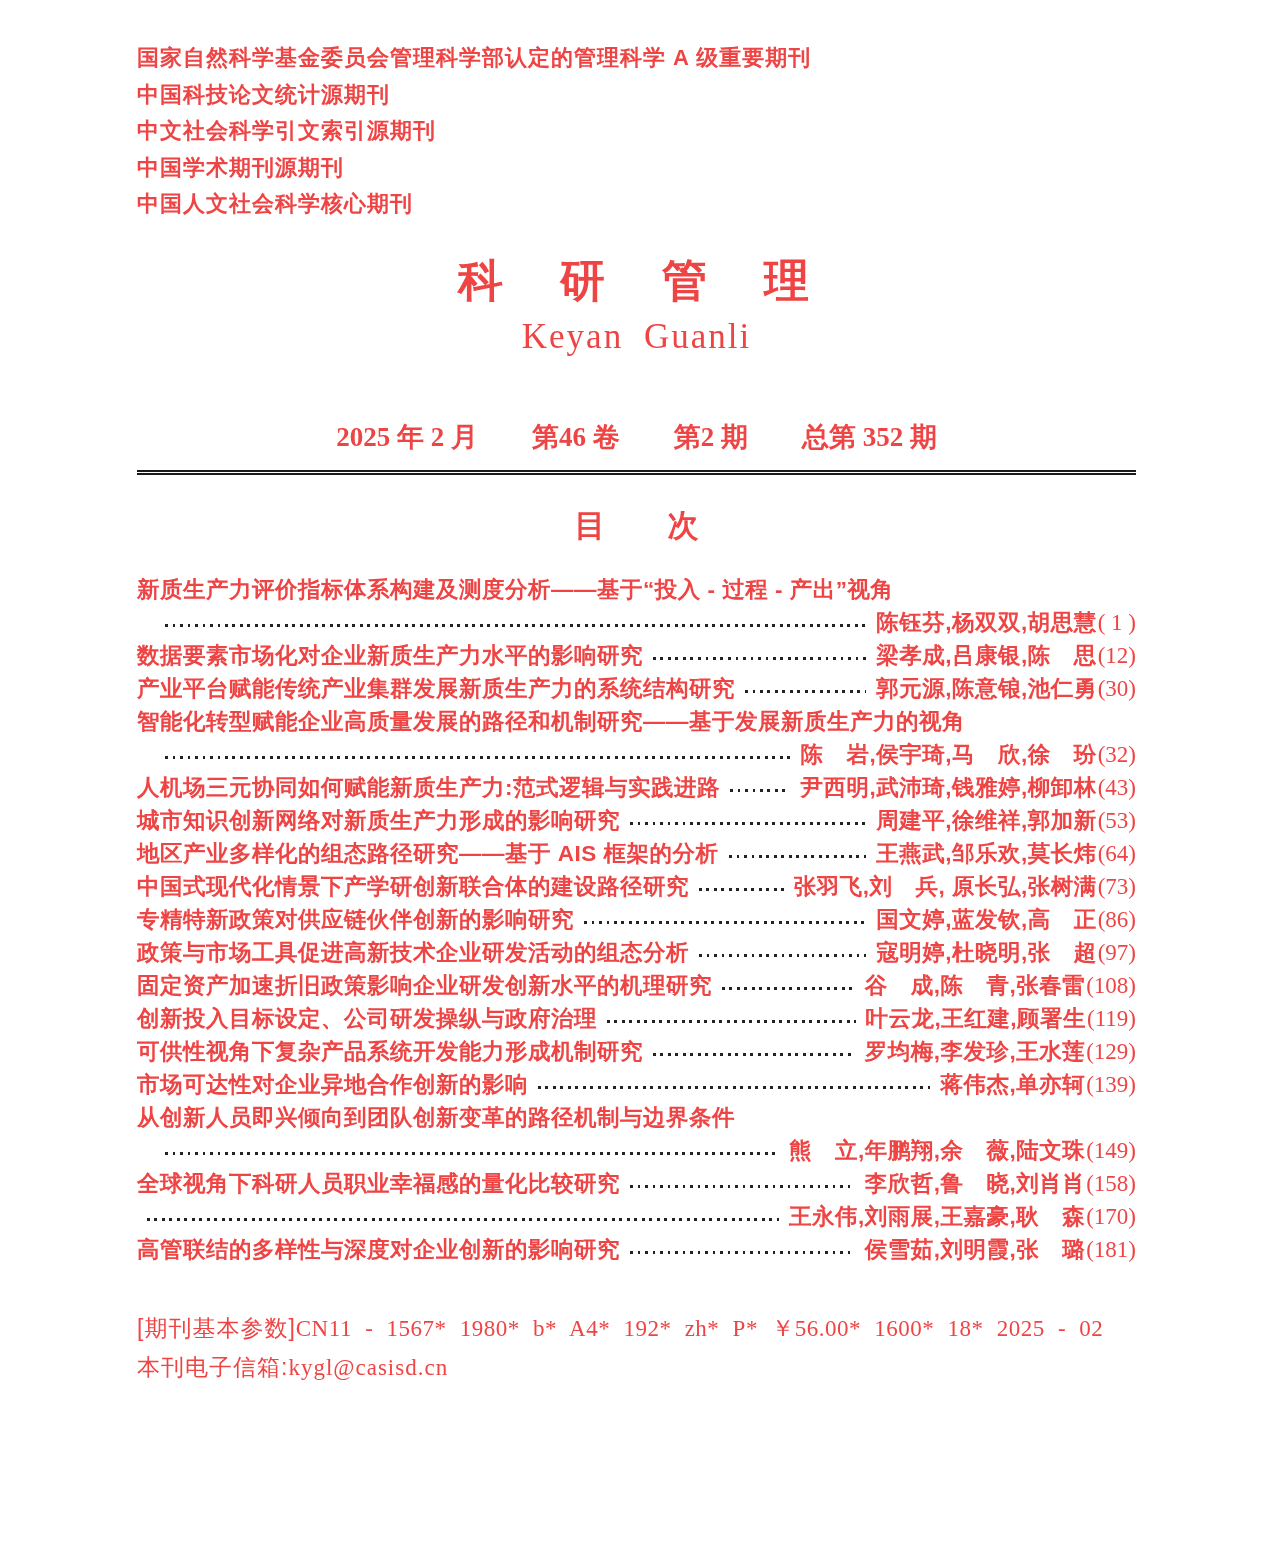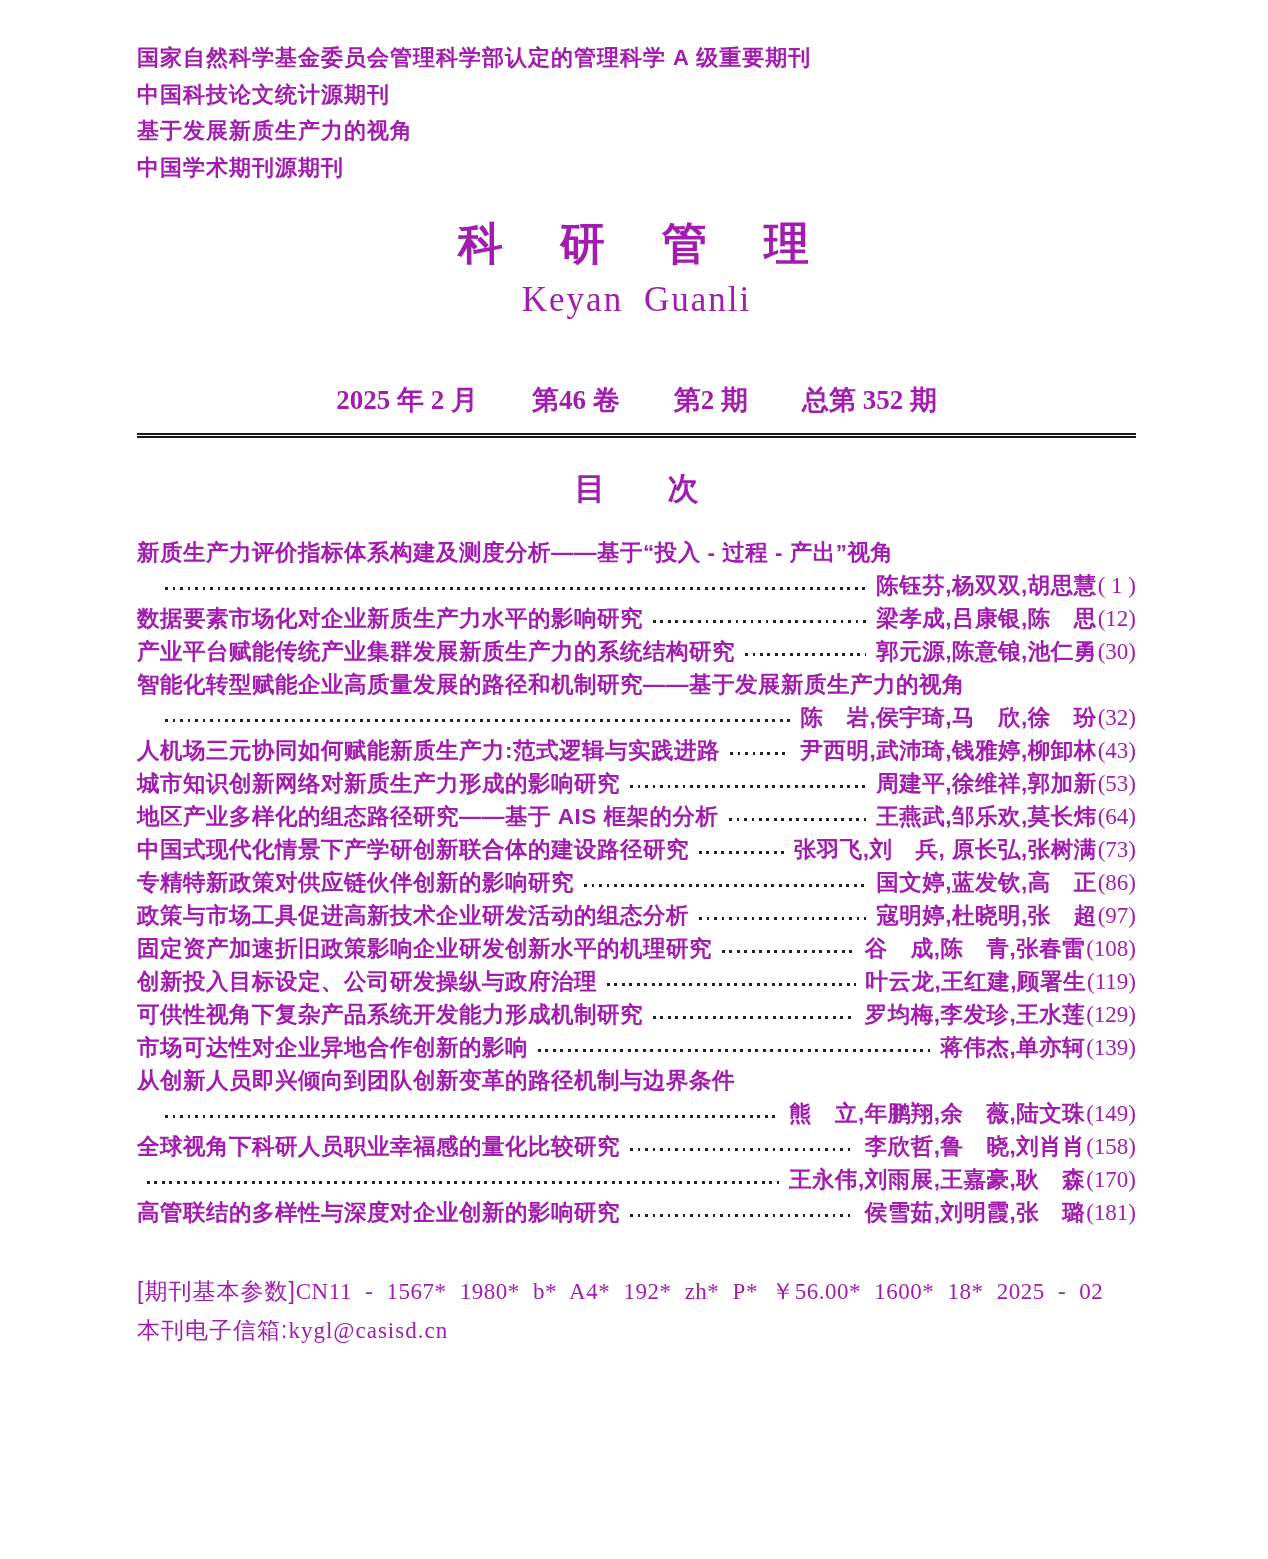"国家自然科学基金委员会管理科学部认定的管理科学 A 级重要期刊" .page { color: #a21caf -> #ef4444 }
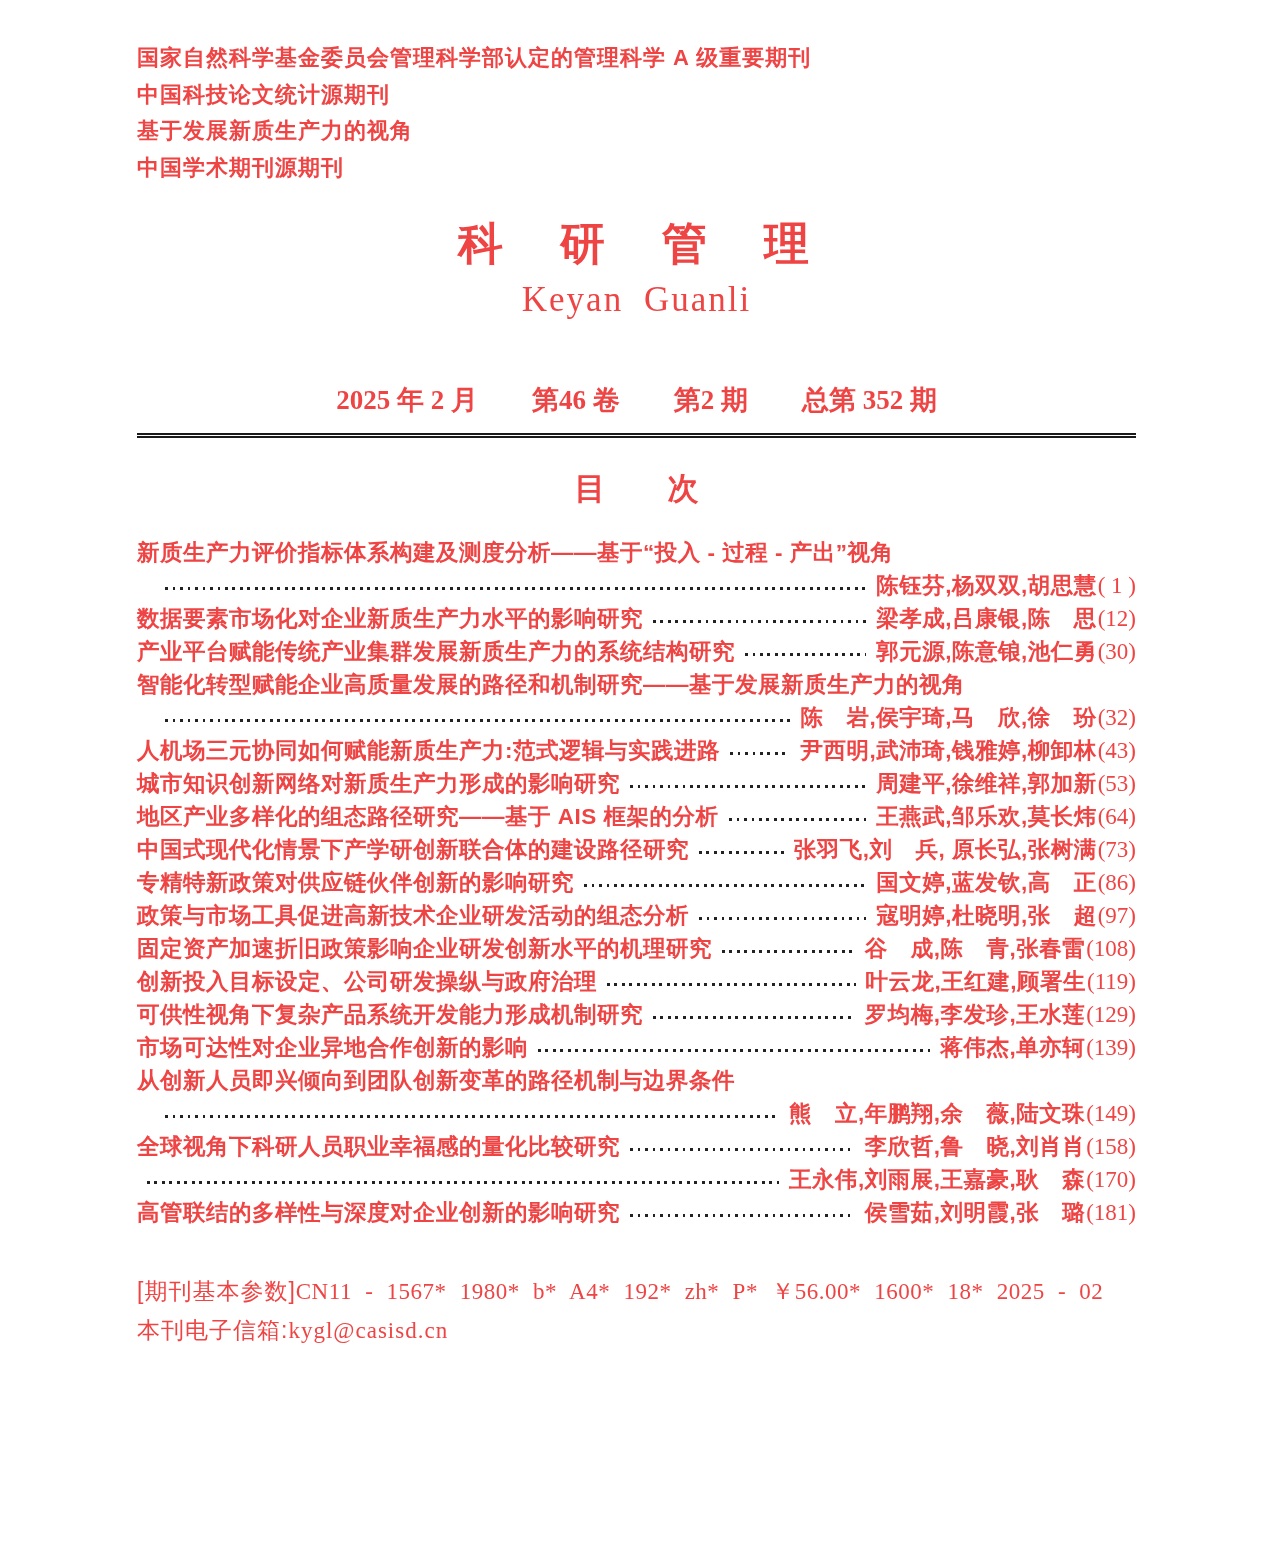"基于发展新质生产力的视角" div.accr-line { text: 基于发展新质生产力的视角 -> 中文社会科学引文索引源期刊 }
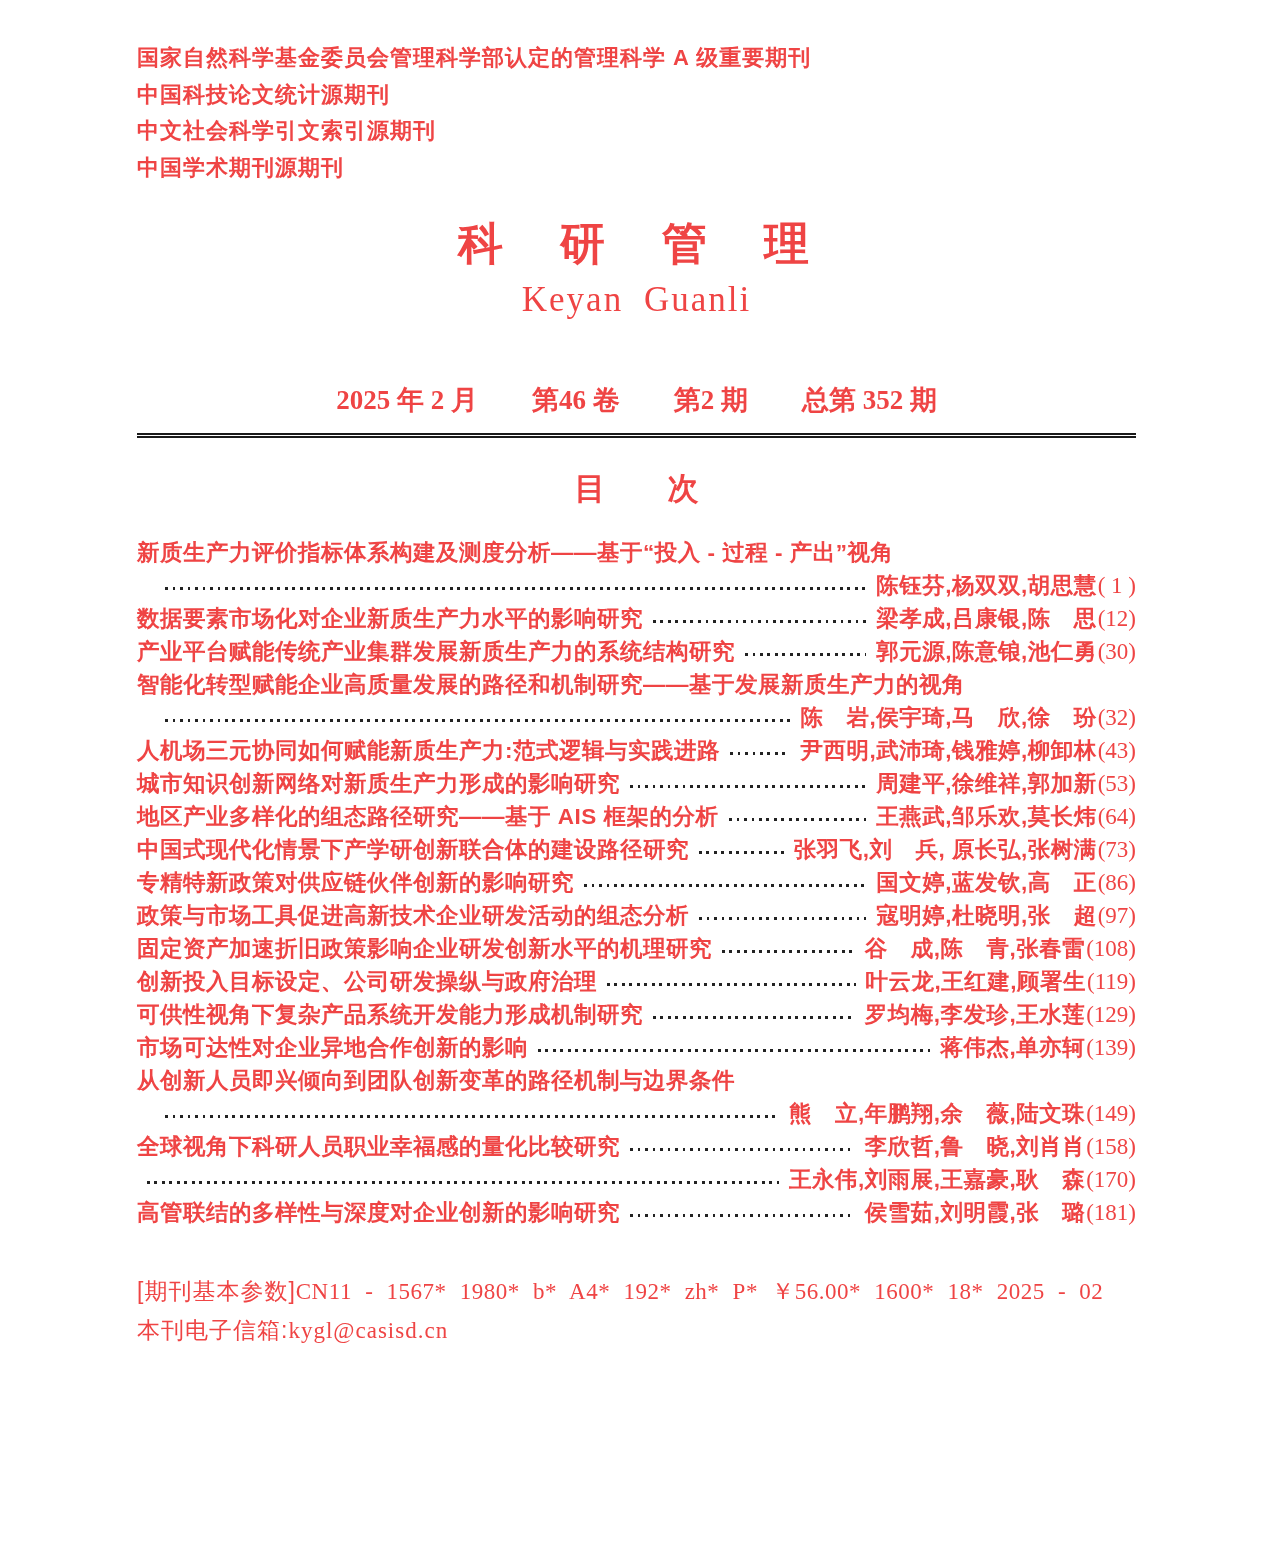"中国人文社会科学核心期刊" div.accr-line { html: none -> <div>中国人文社会科学核心期刊</div> }
